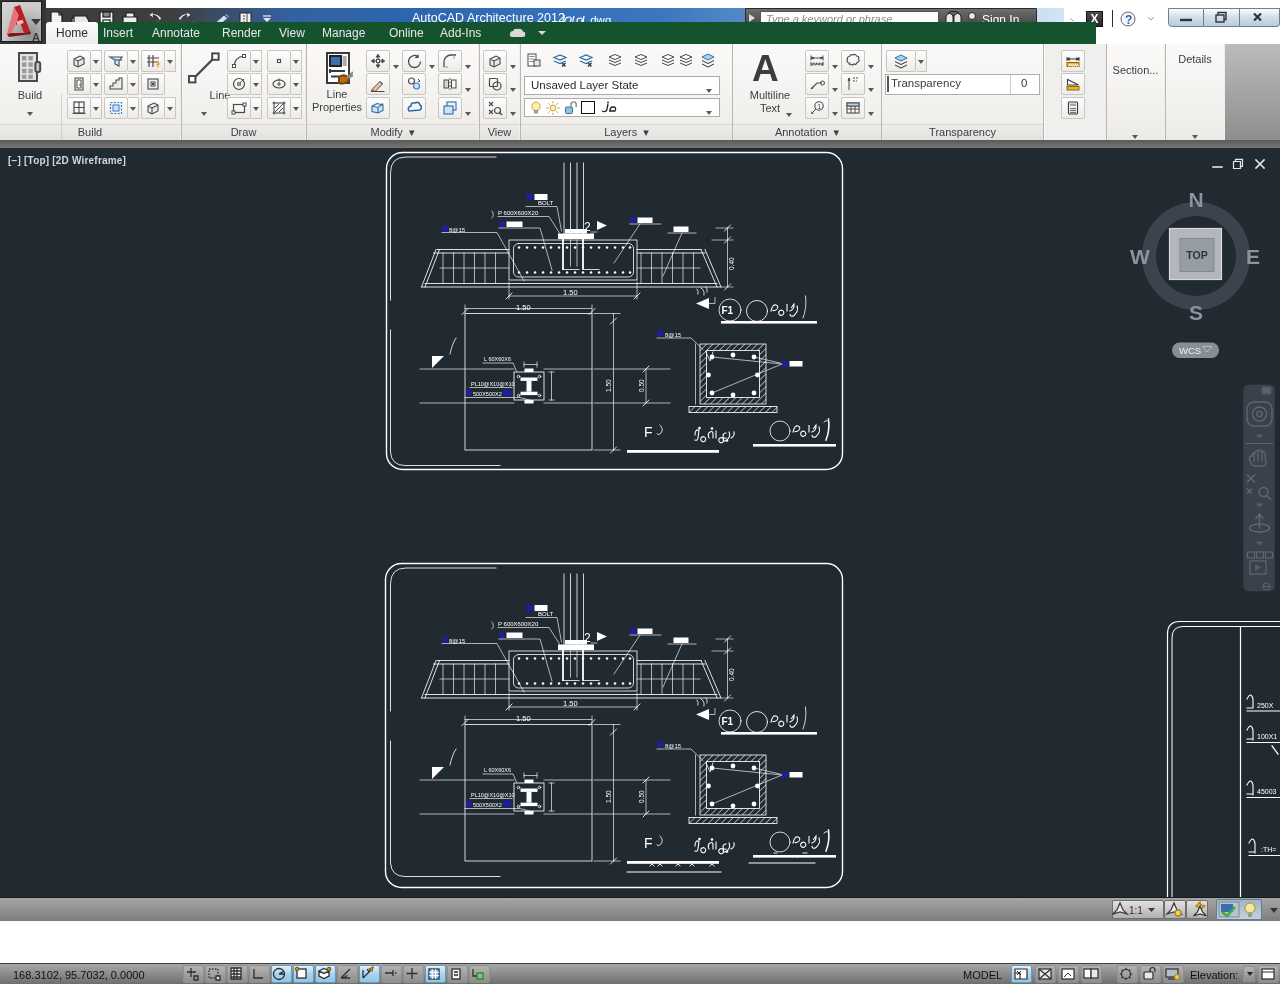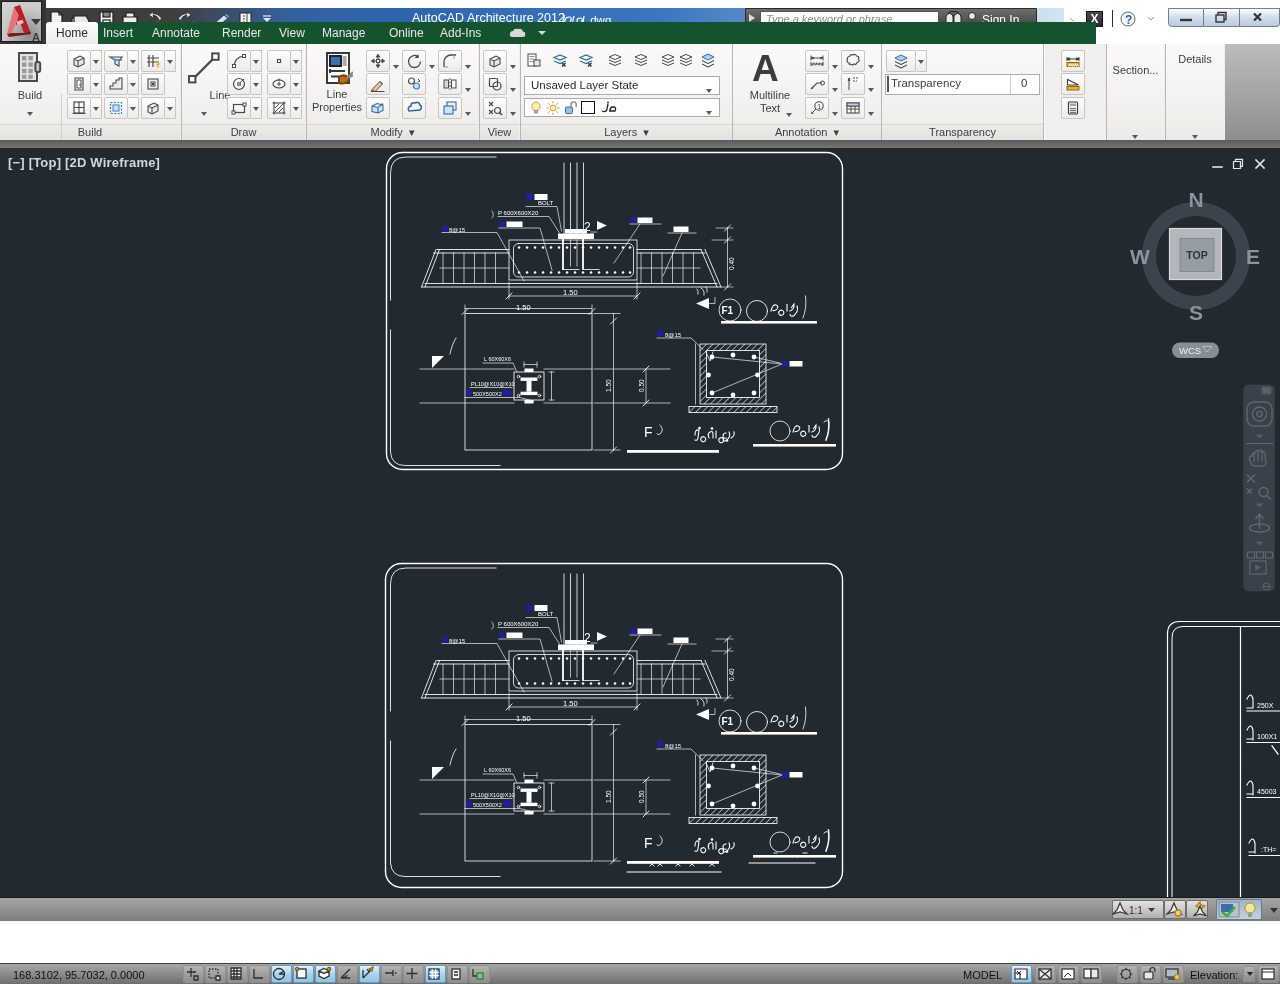"[−] [Top] [2D Wireframe]" div.abs { font-size: 13px -> 10px }
